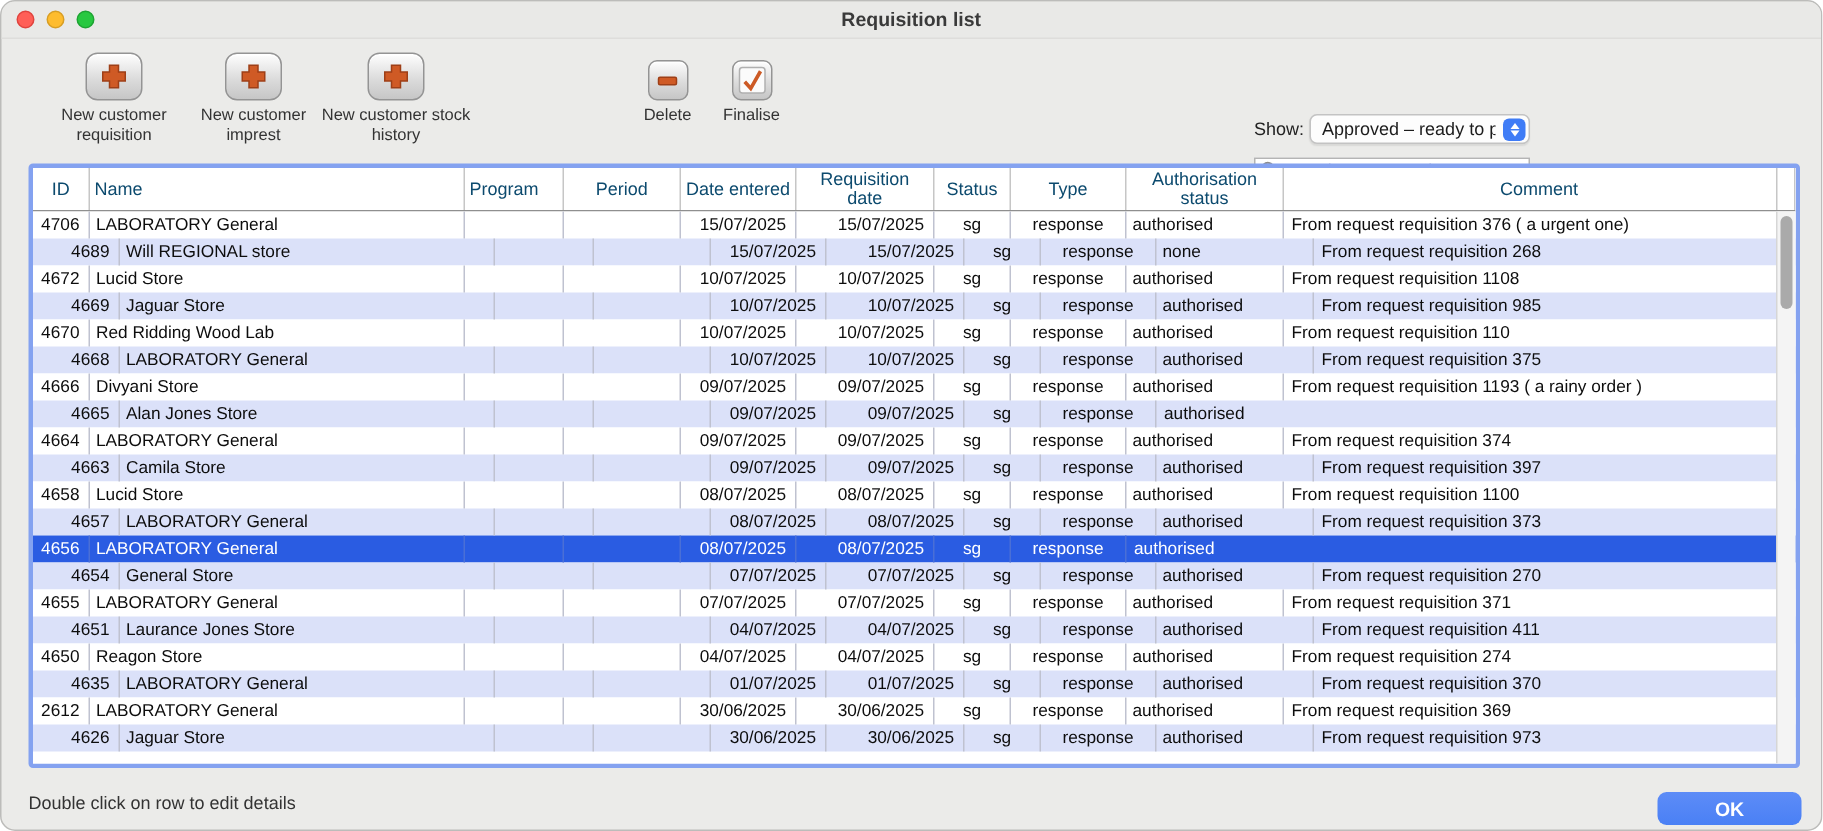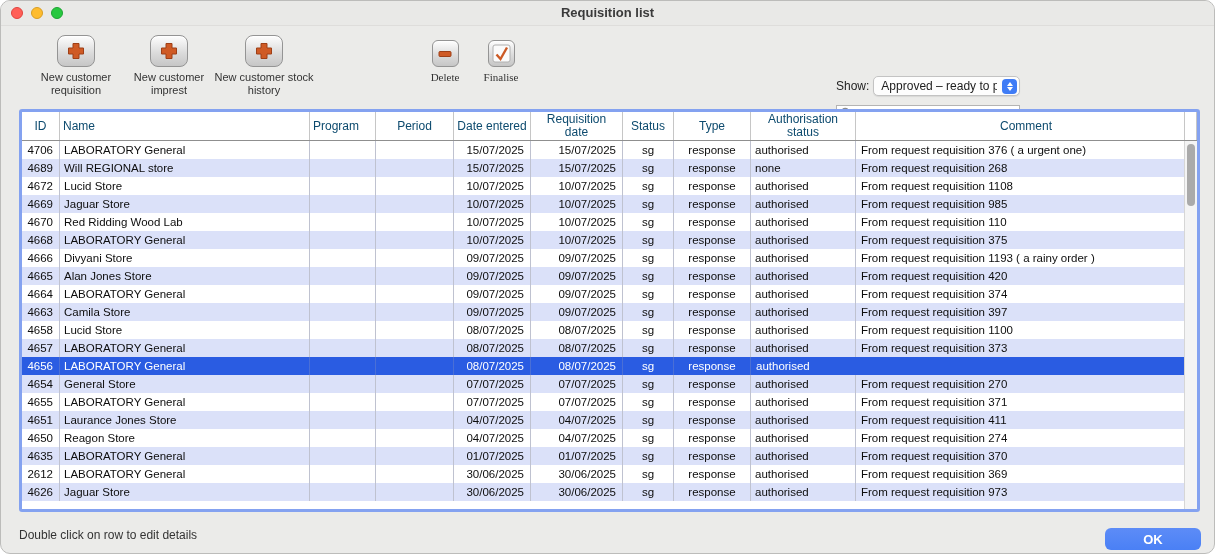"Delete" .tb-btn.b4 .tb-label,.tb-btn.b5 .tb-label { font-family: Liberation Serif, serif -> none }
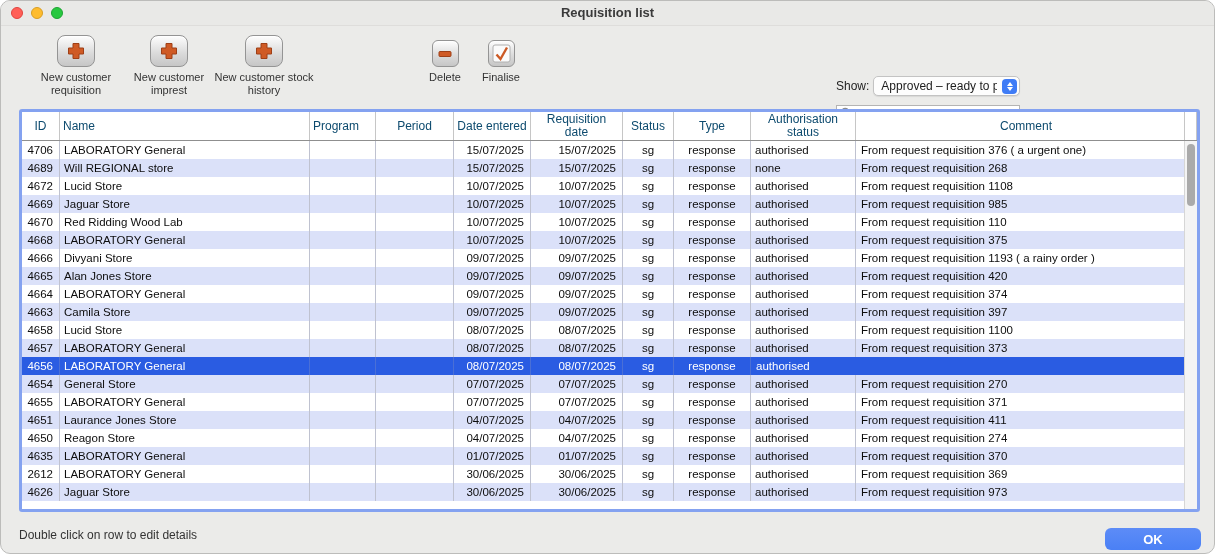"4689" .tr.alt { padding-left: none -> 20px }
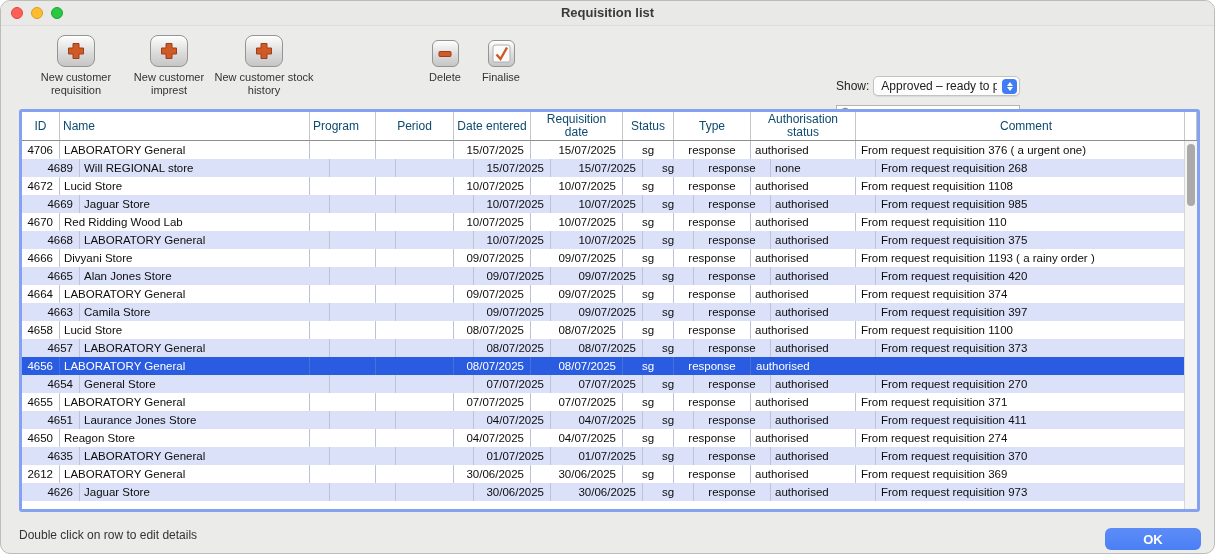"From request requisition 420" div.td { html: <div>From request requisition 420</div> -> none }
